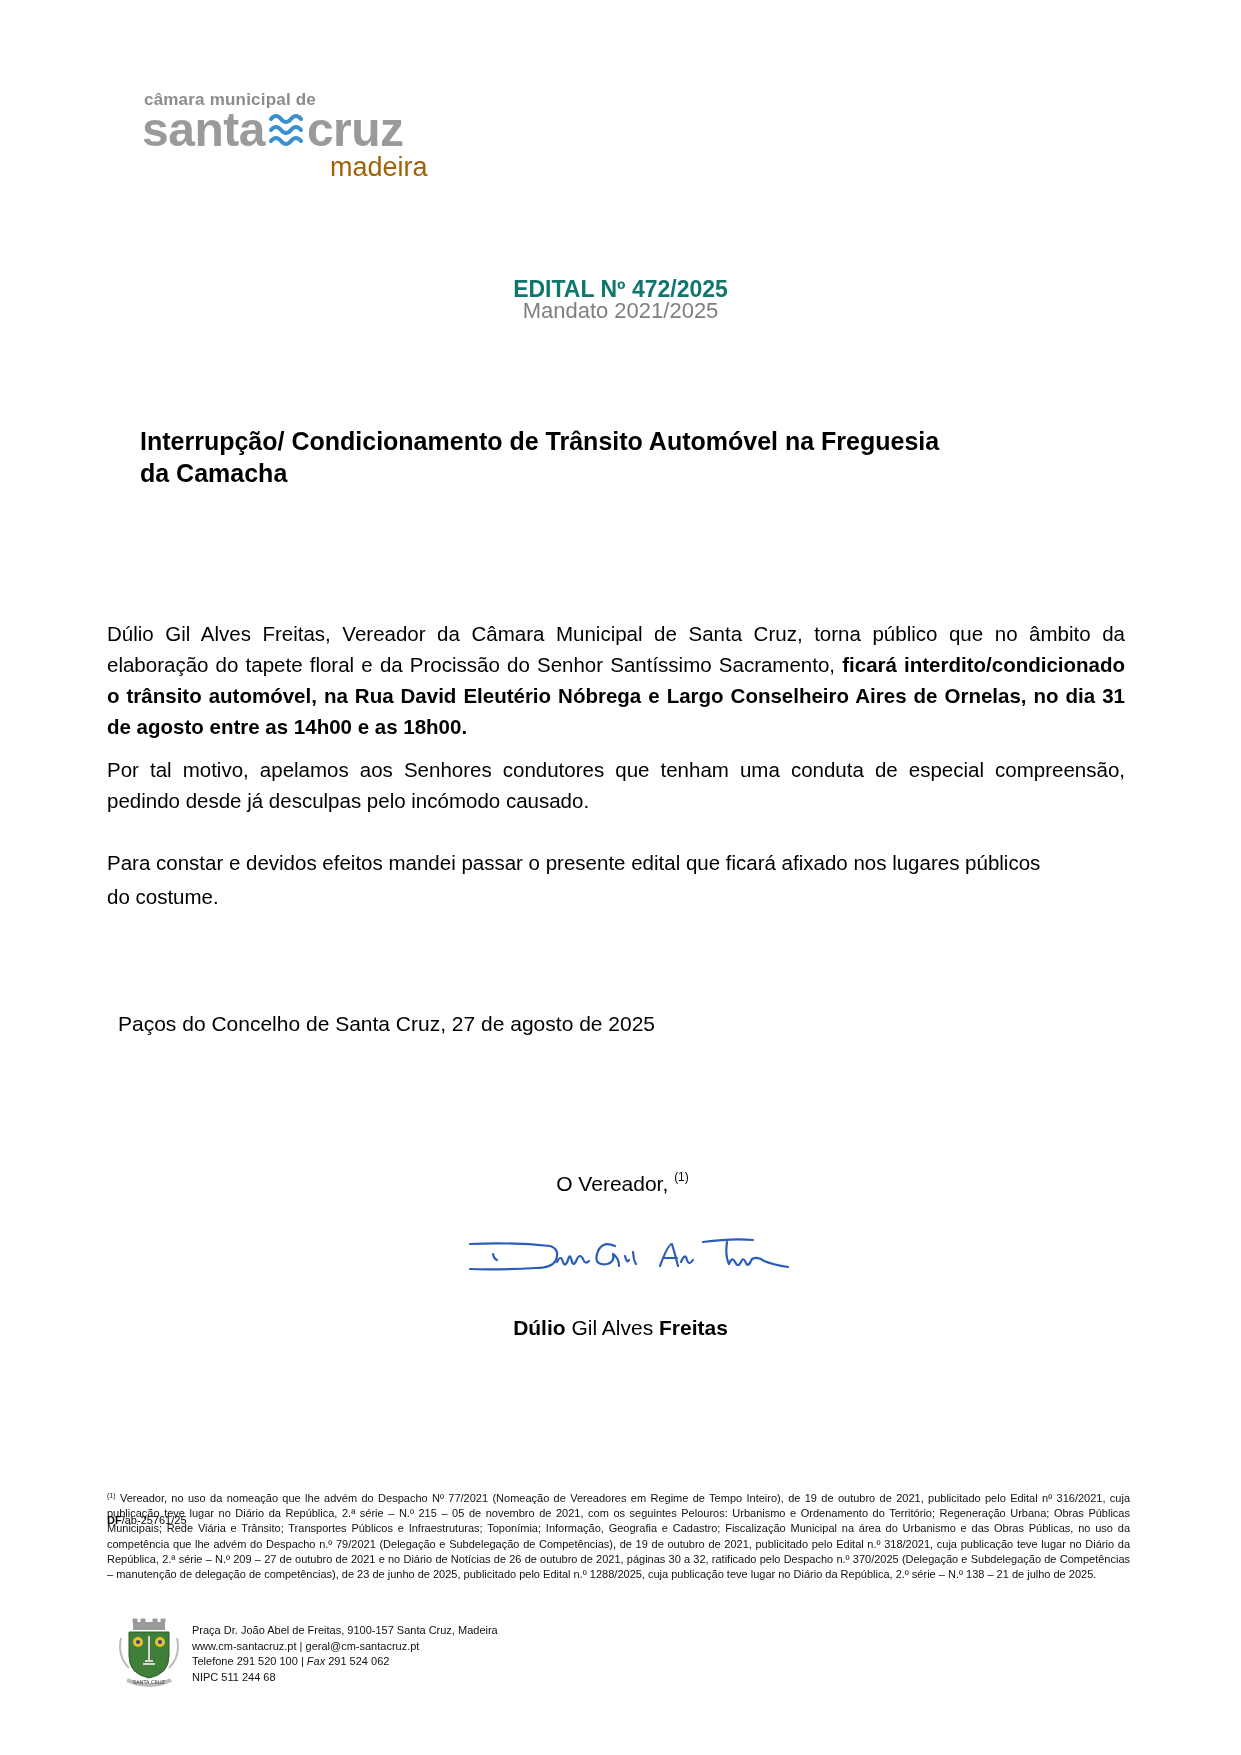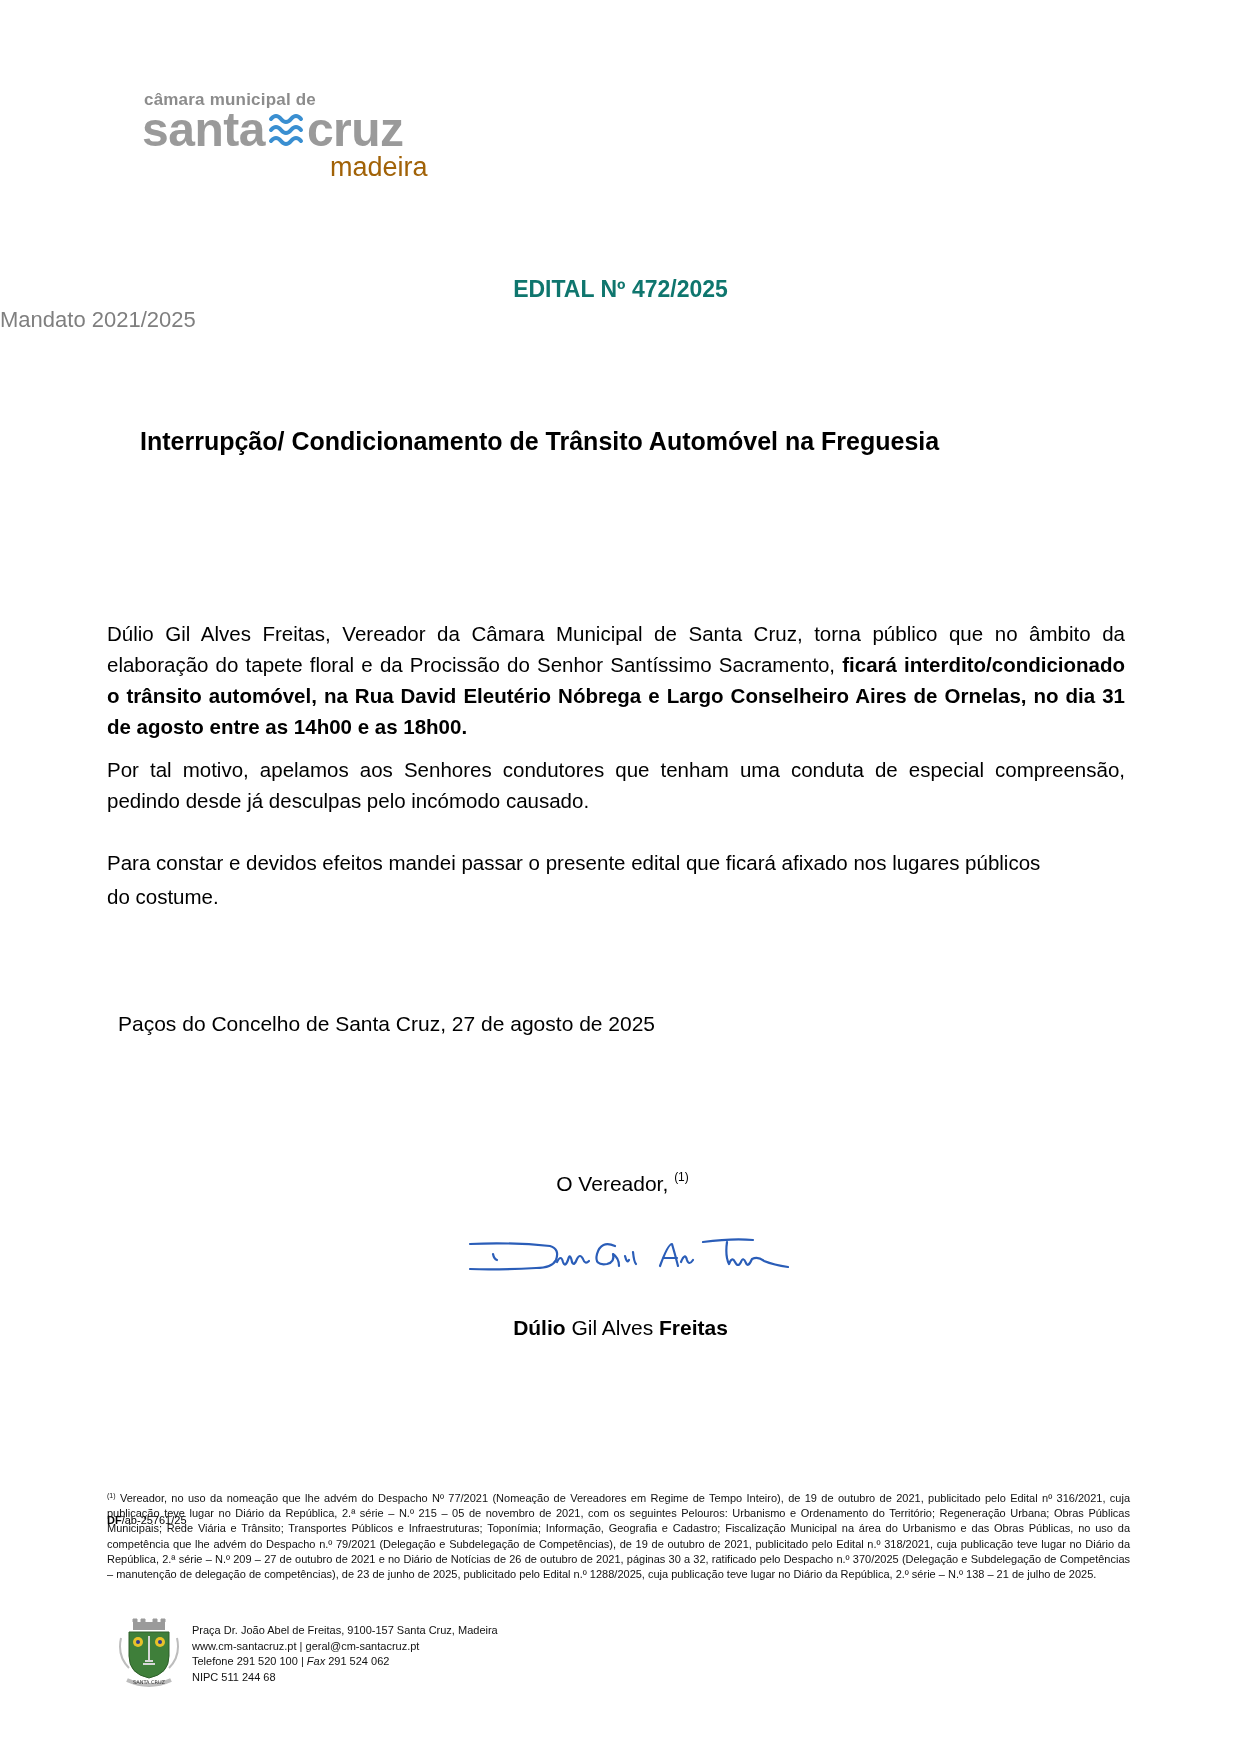"Mandato 2021/2025" .mandato { text-align: left -> center; top: 307px -> 298px }
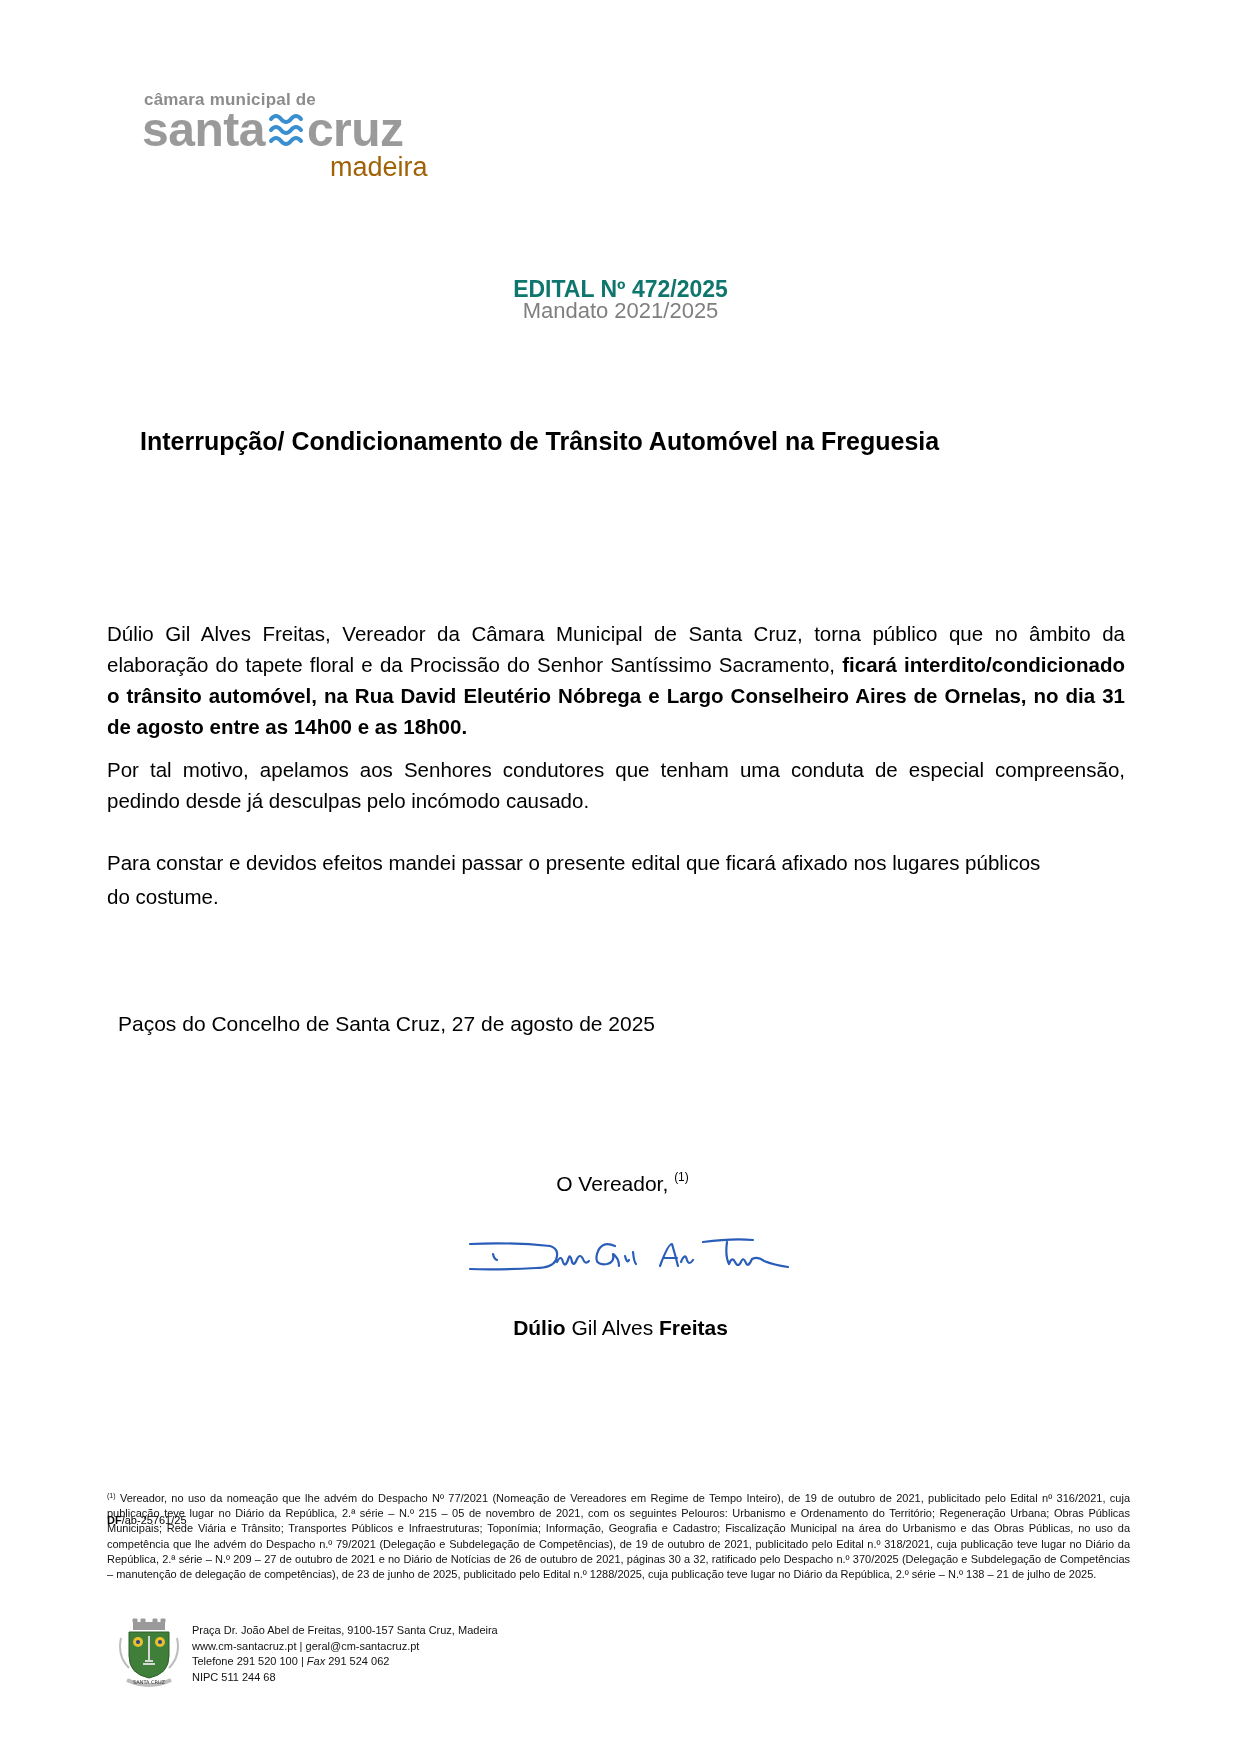"da Camacha" div { html: none -> <div>da Camacha</div> }
